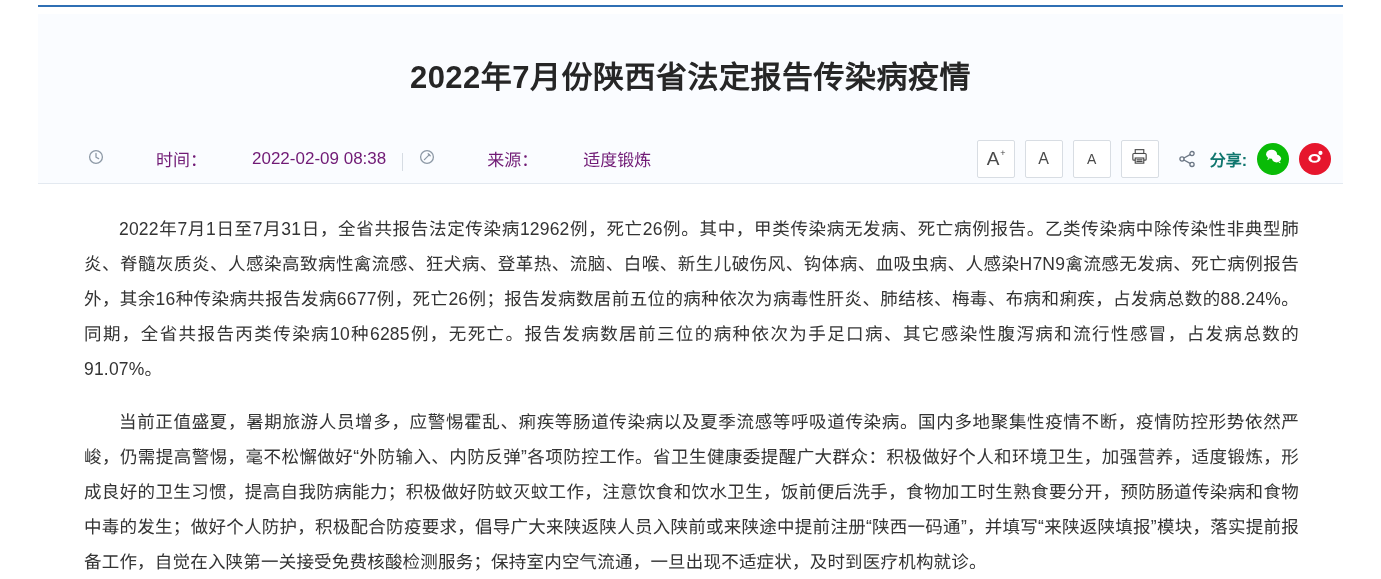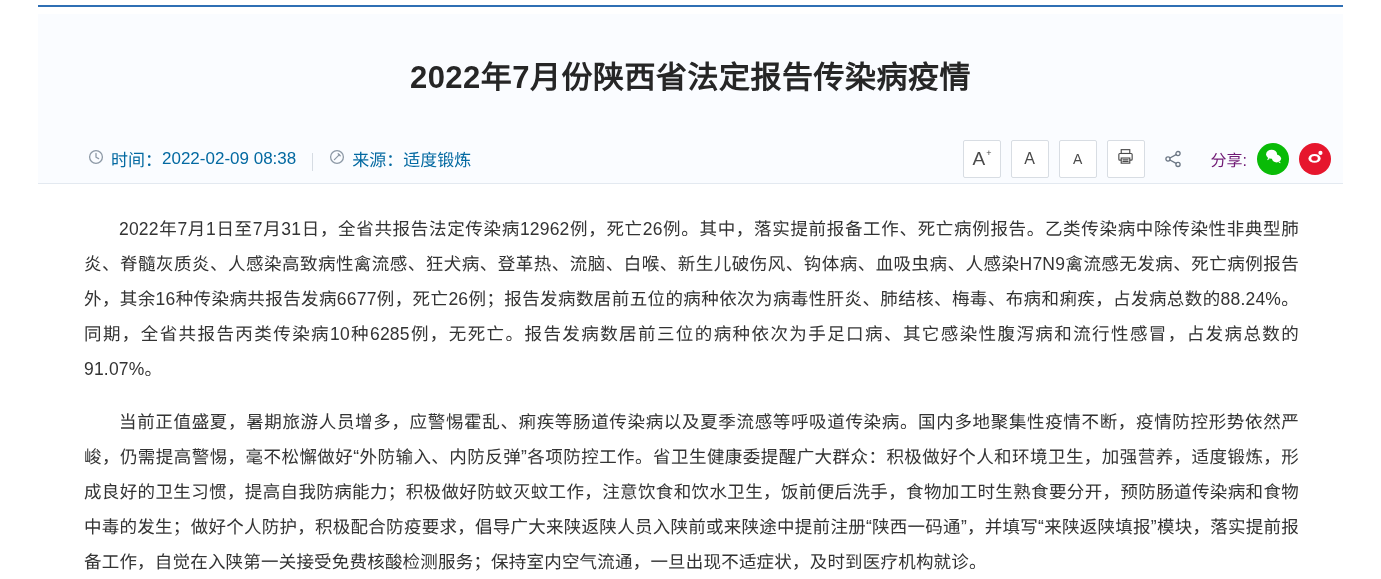"时间：" .meta-text { color: #0369a1 -> #701a75; margin-left: none -> 45px }
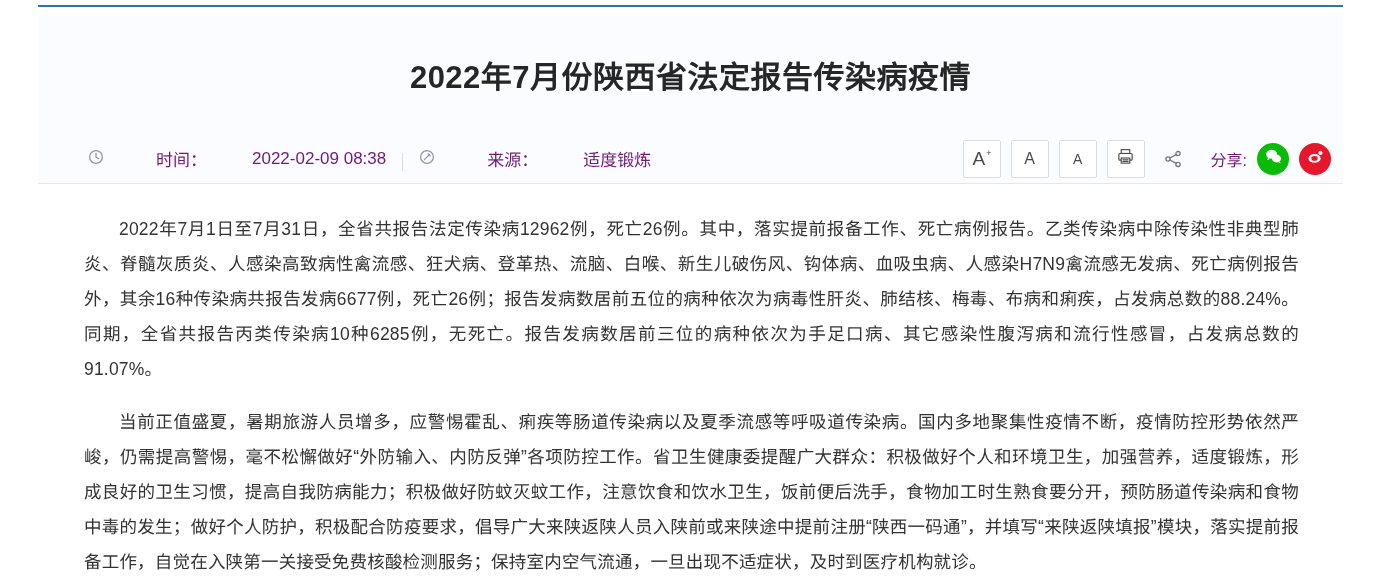"分享:" .share-label { color: #701a75 -> #0f766e; font-weight: none -> bold; margin-left: 18px -> 3px }
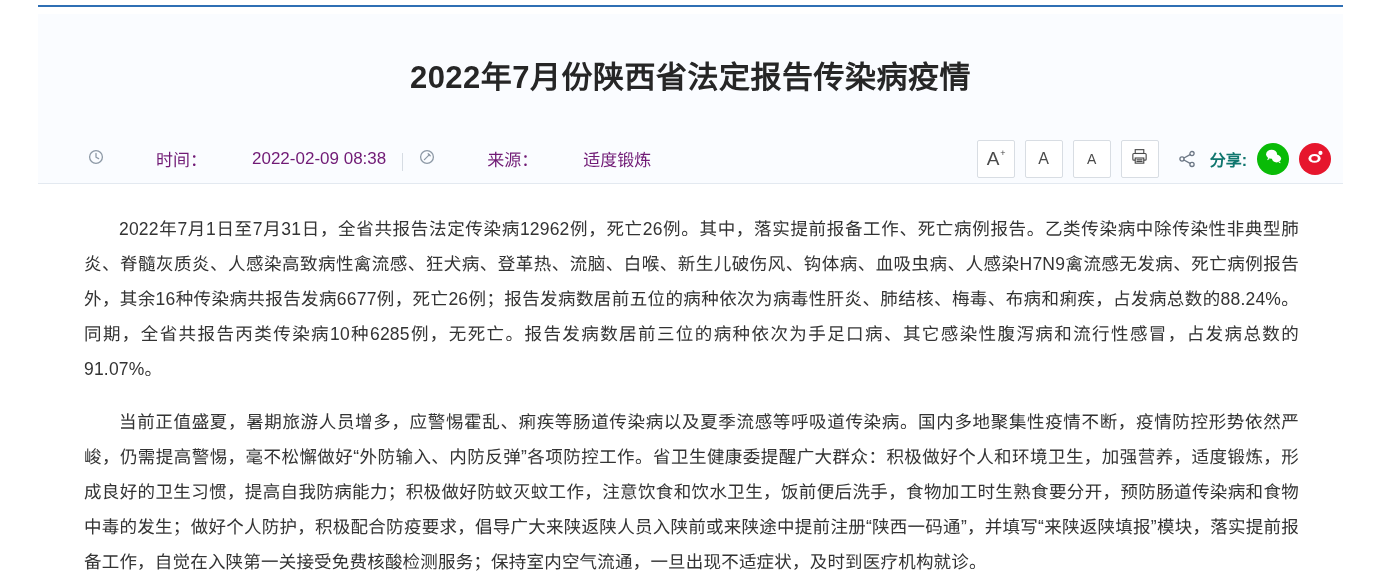"2022年7月1日至7月31日，全省共报告法定传染病12962例，死亡26例。其" p.para { text: 落实提前报备工作 -> 甲类传染病无发病 }
